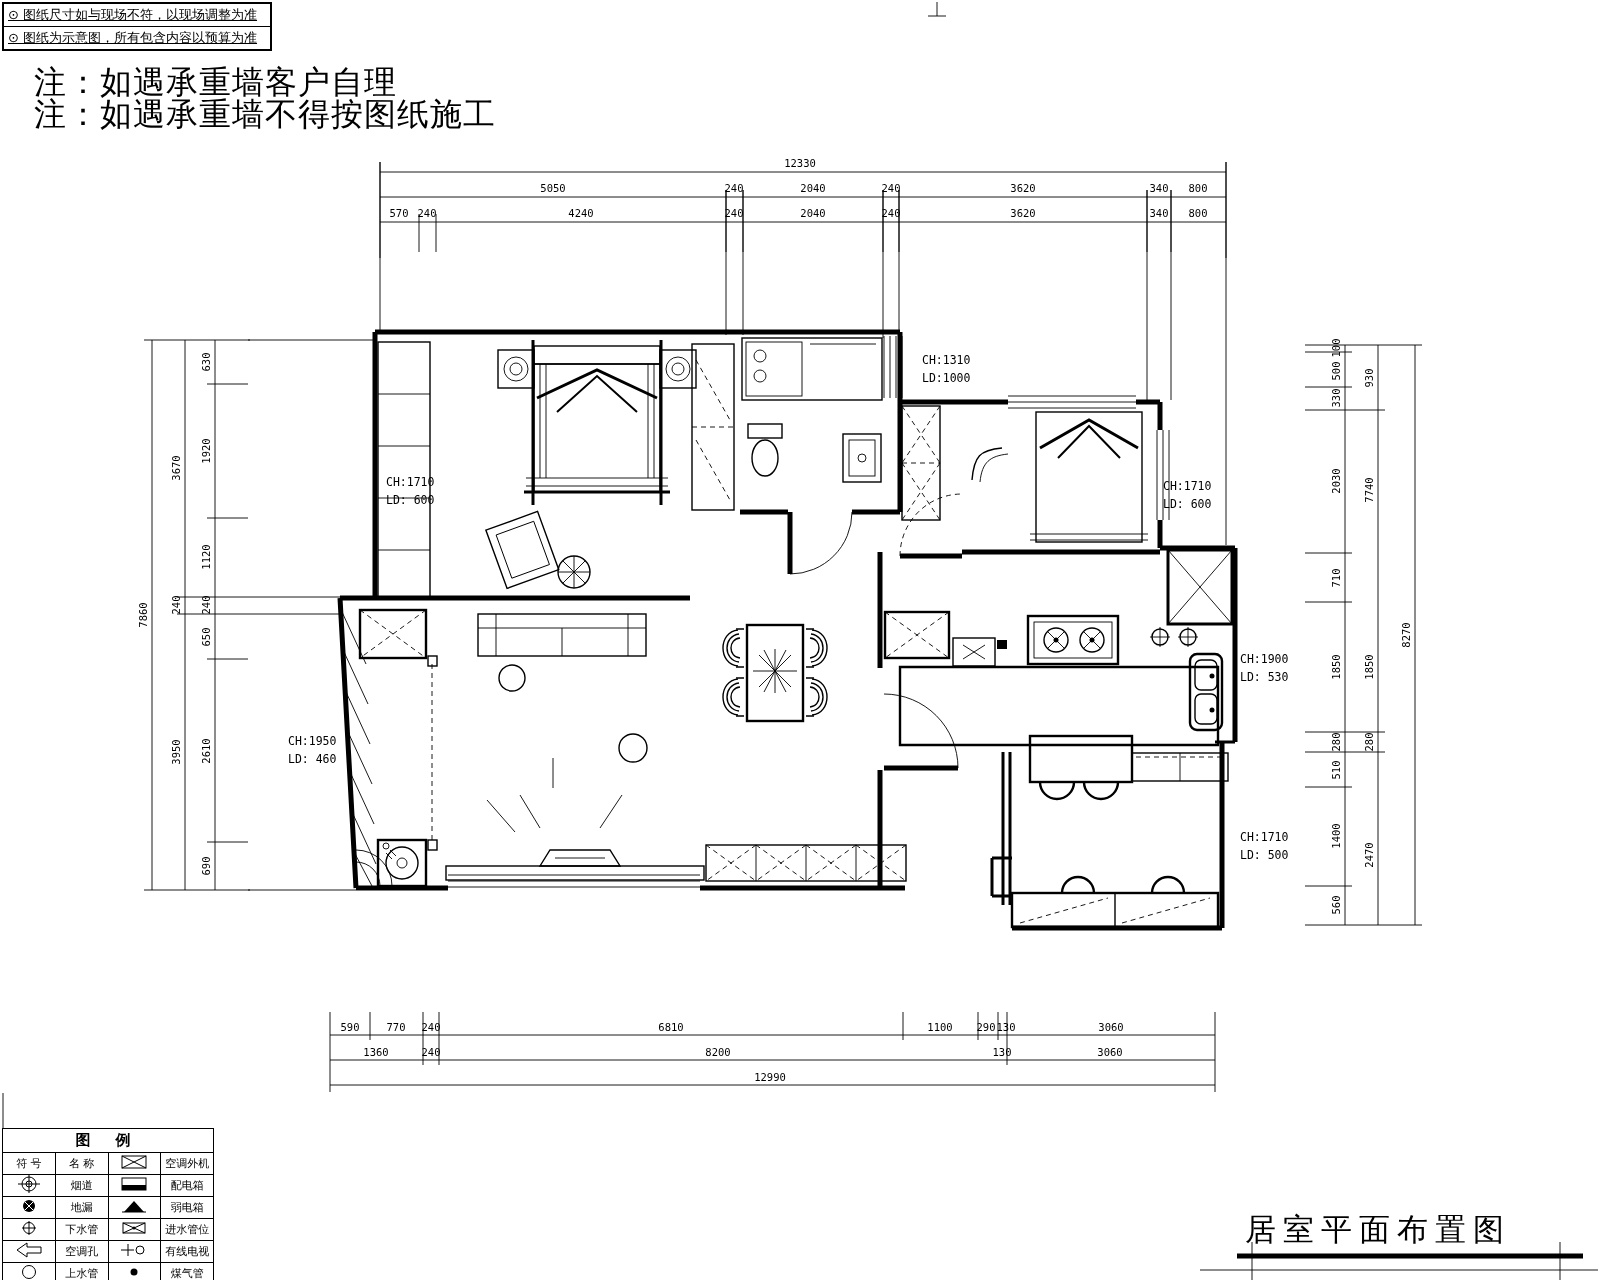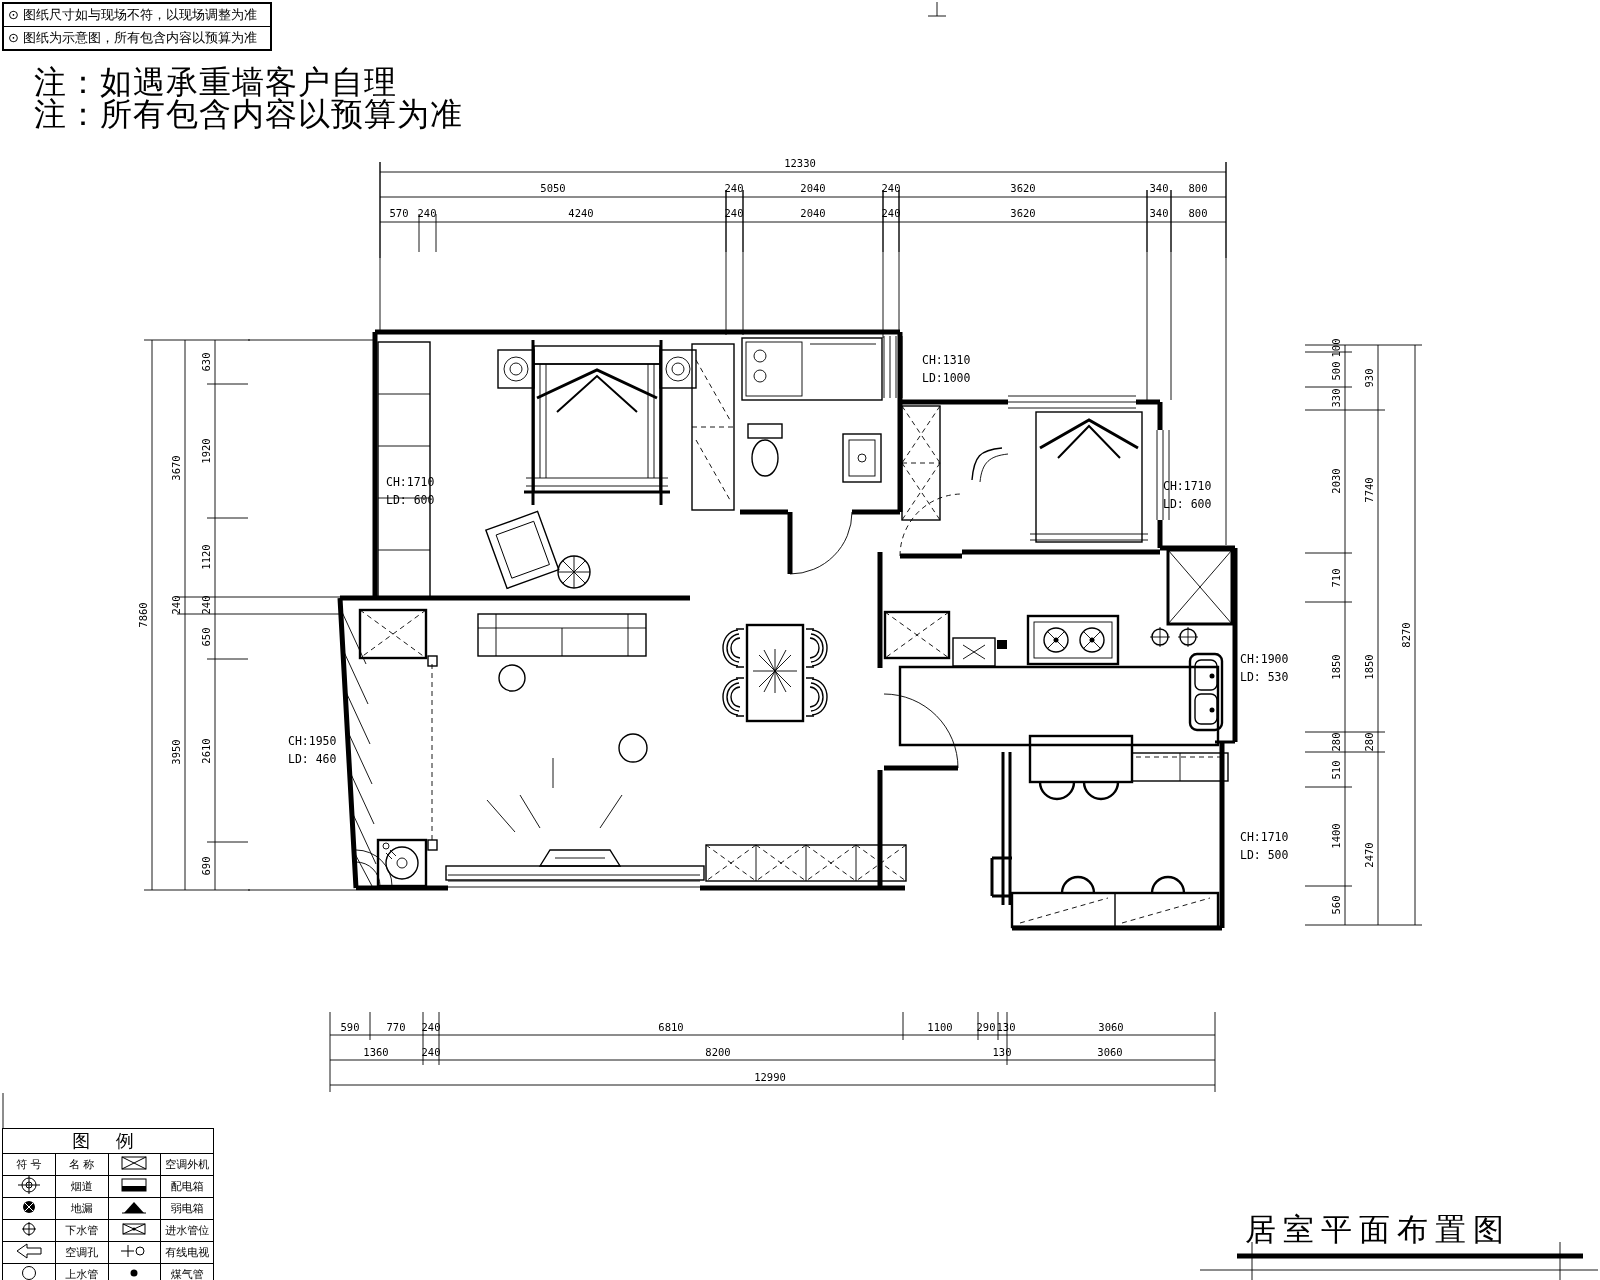"⊙ 图纸尺寸如与现场不符，以现场调整为准" .disclaimer { text-decoration: none -> underline }
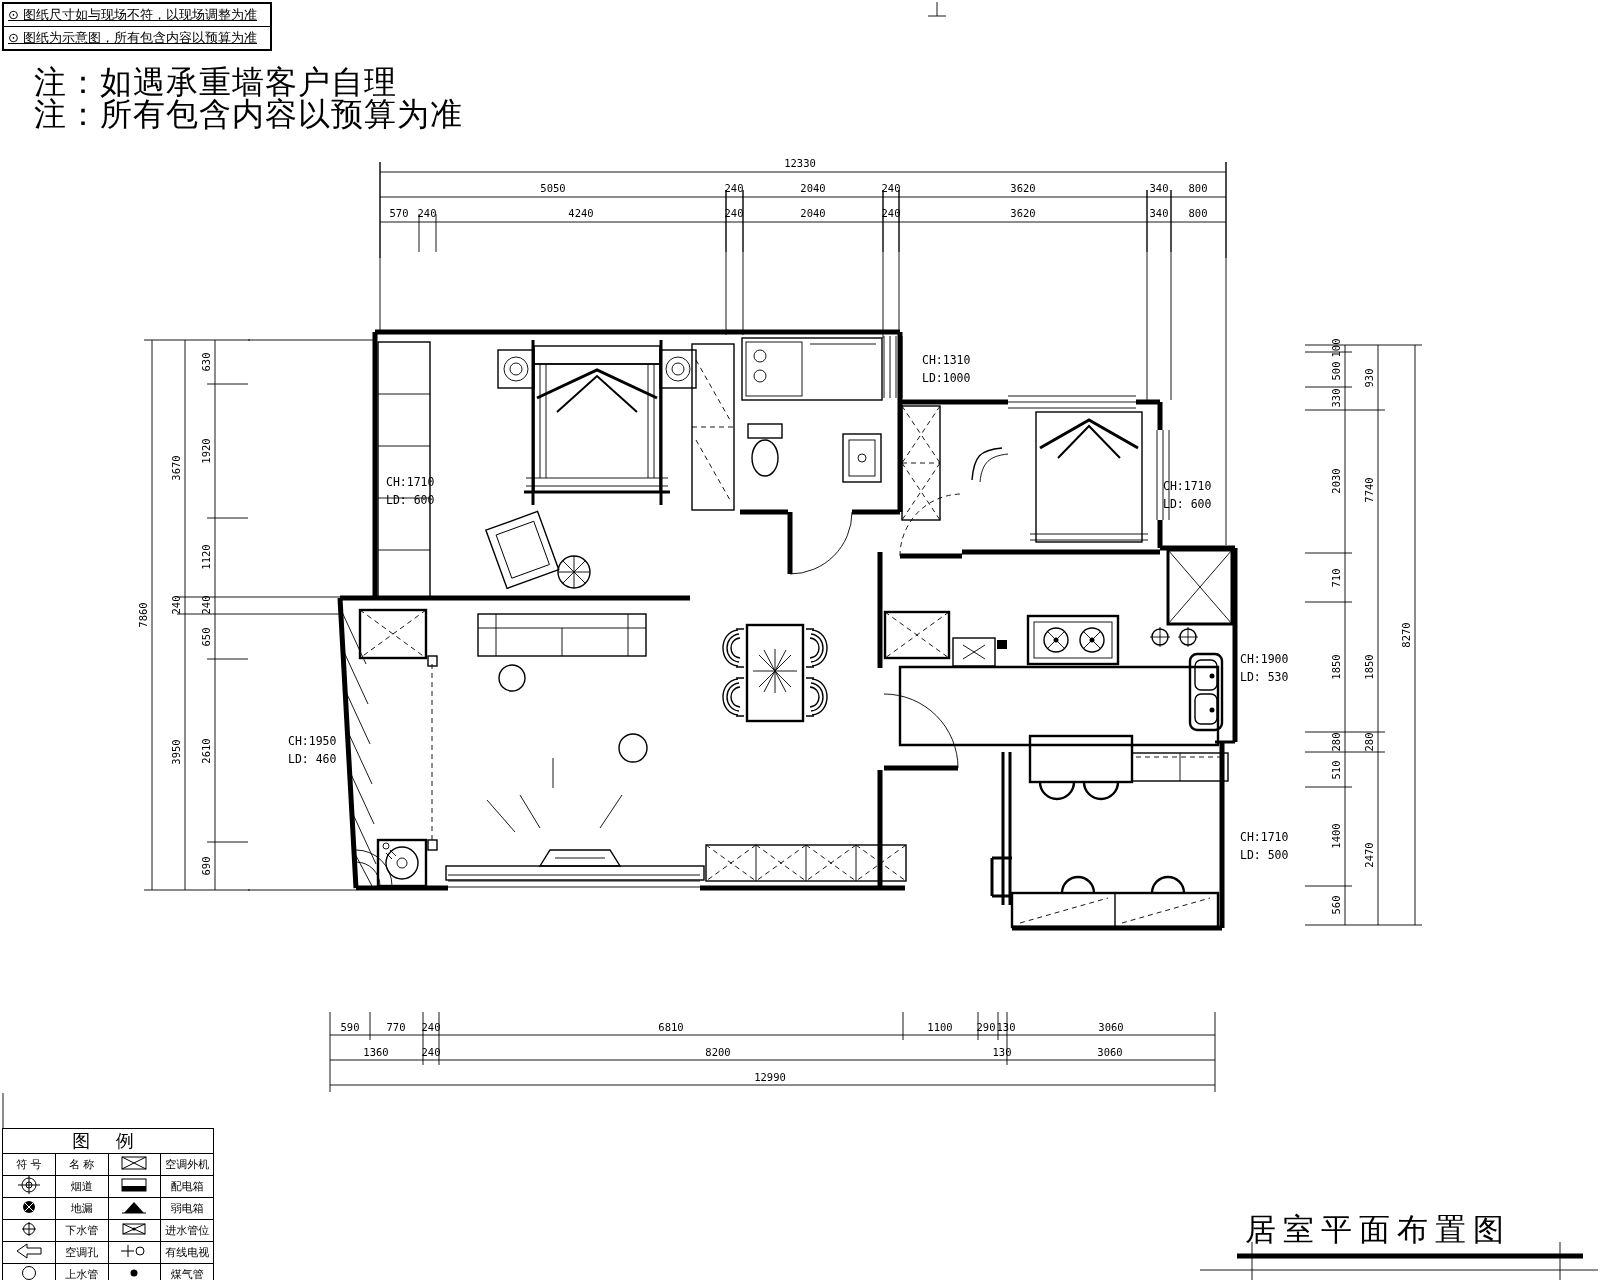"注：所有包含内容以预算为准" div { text: 所有包含内容以预算为准 -> 如遇承重墙不得按图纸施工 }
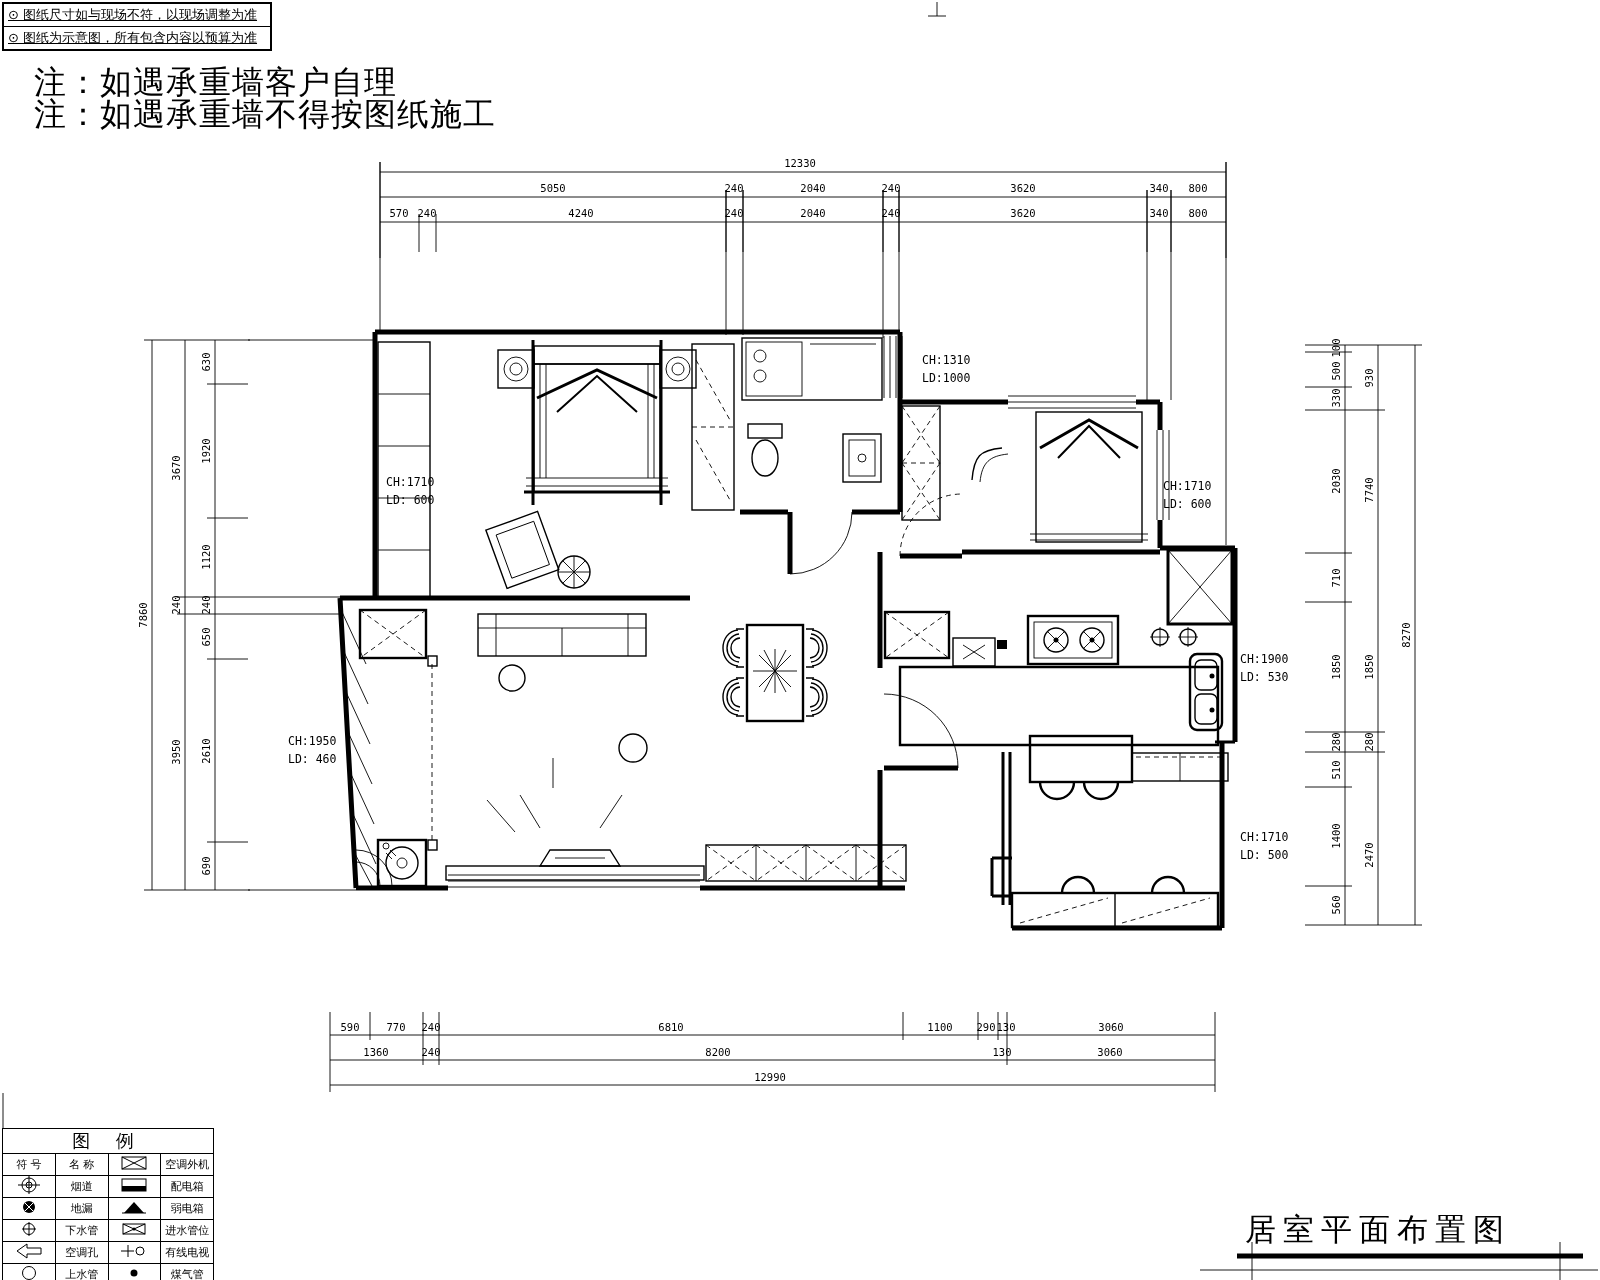"图 例" table.legend th { font-size: 18px -> 15px; font-weight: normal -> bold }
